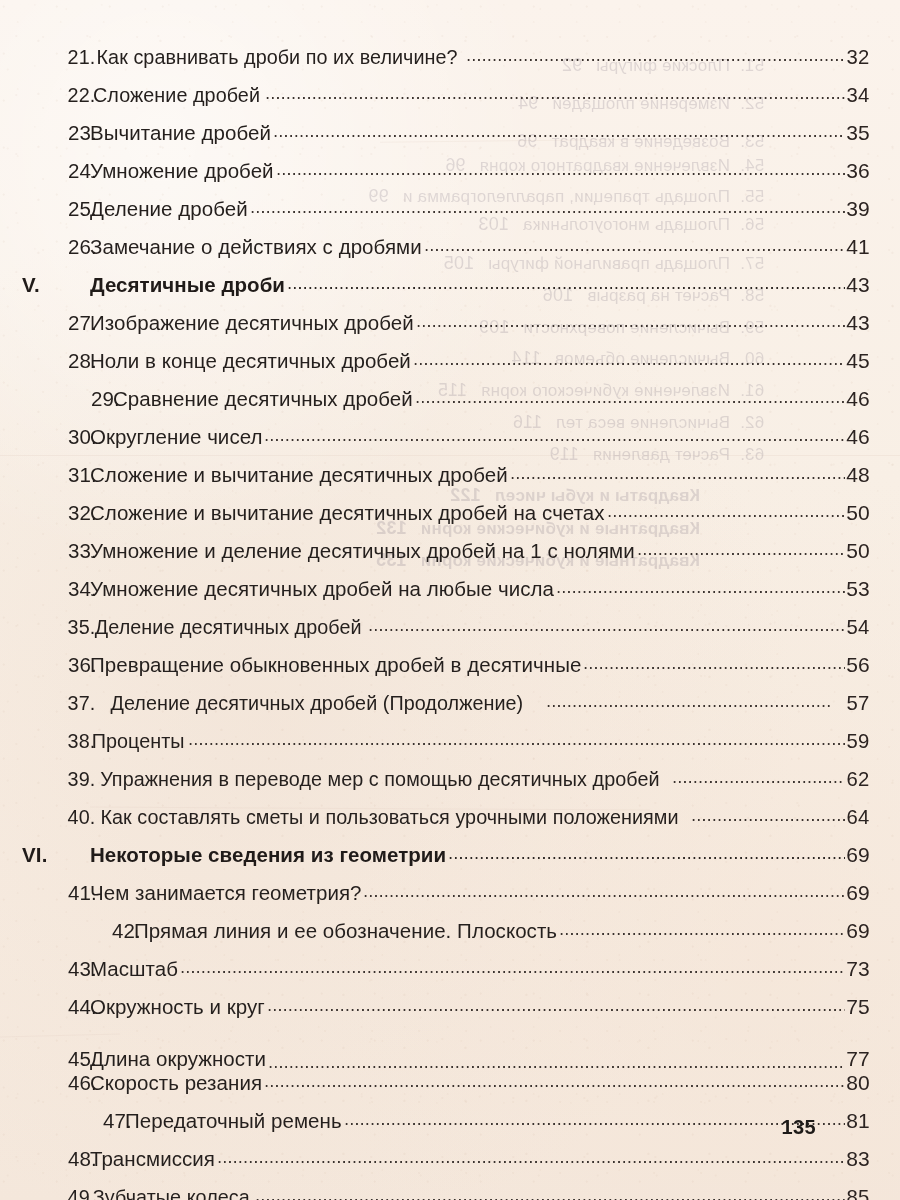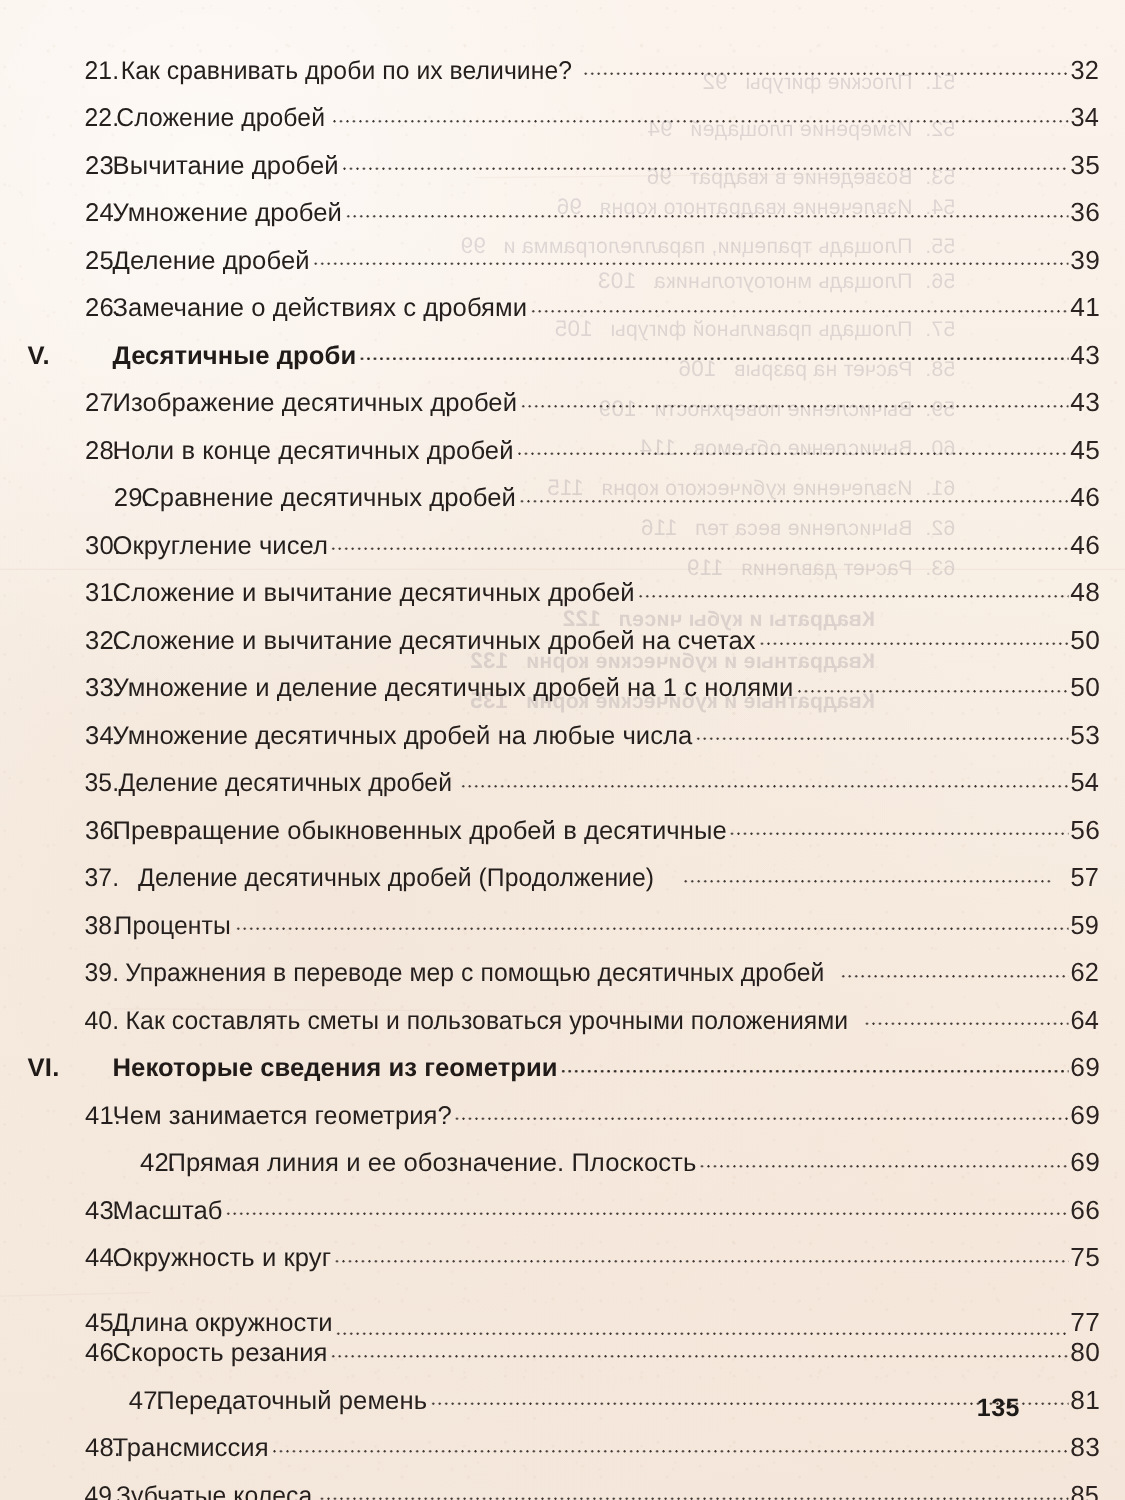"21." .row { padding-right: 20px -> 30px }
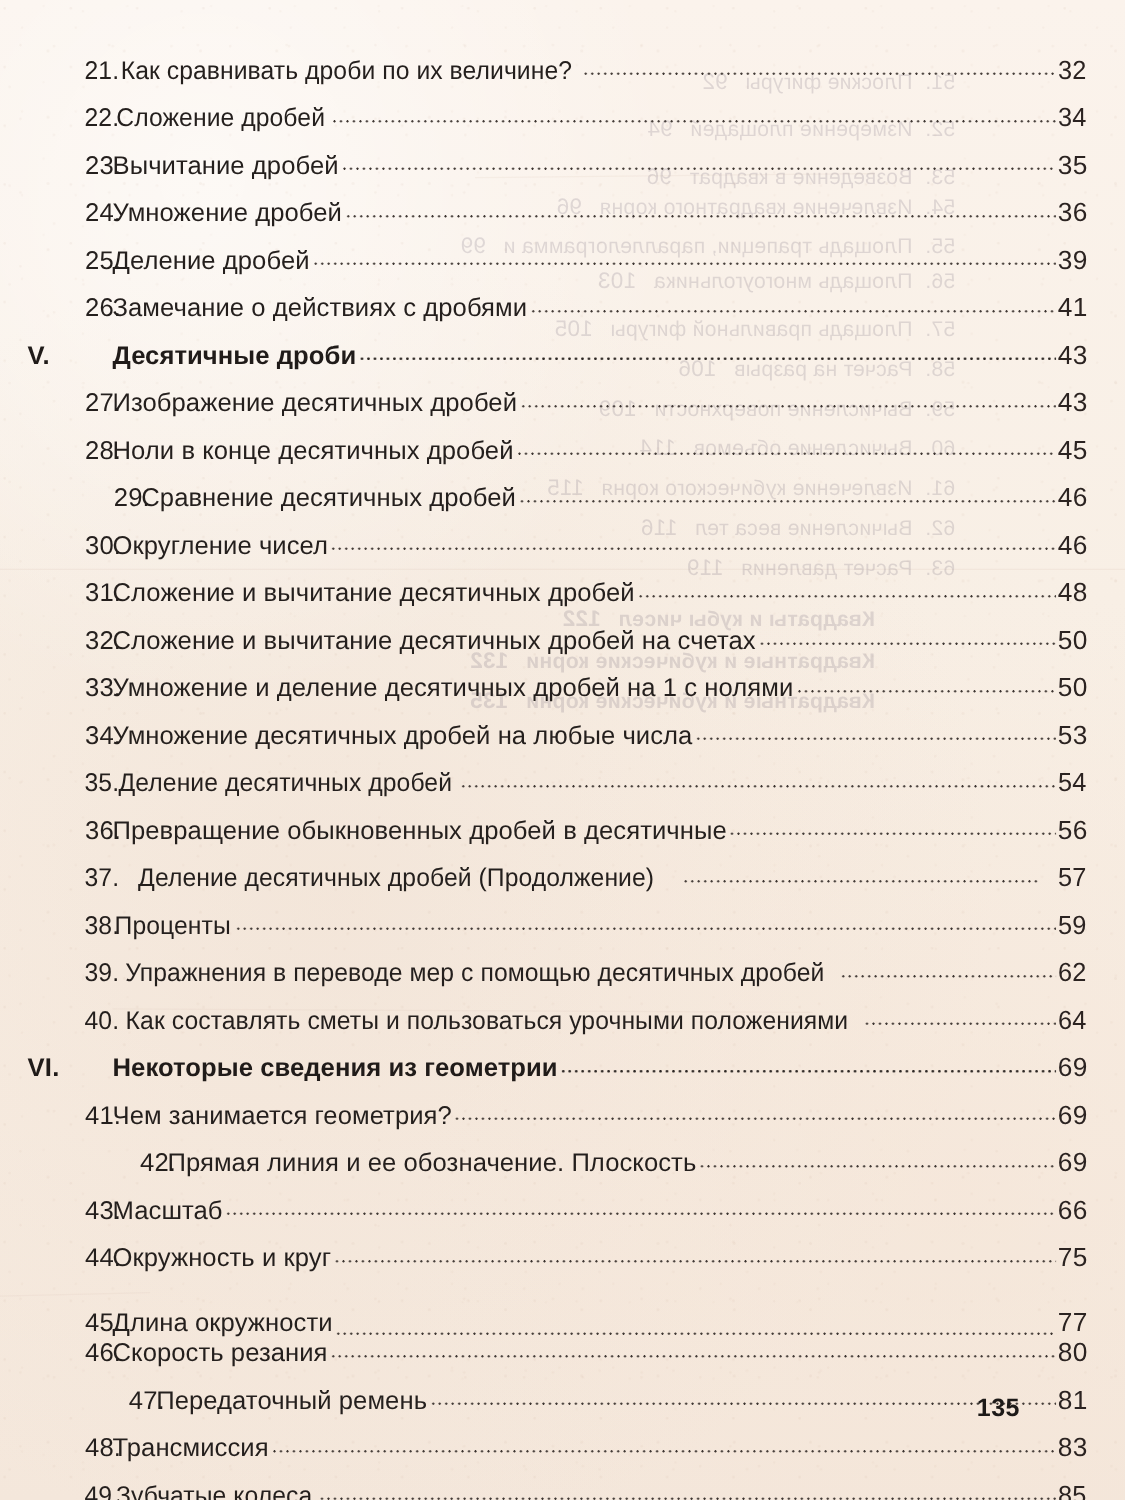"66" span.pg { text: 66 -> 73 }
